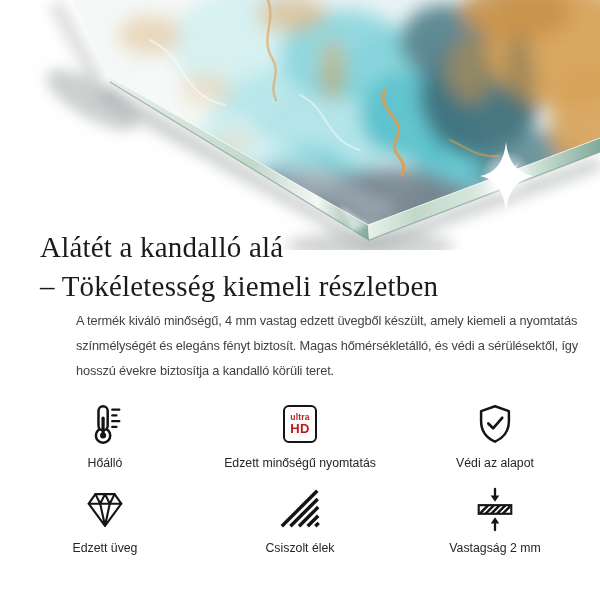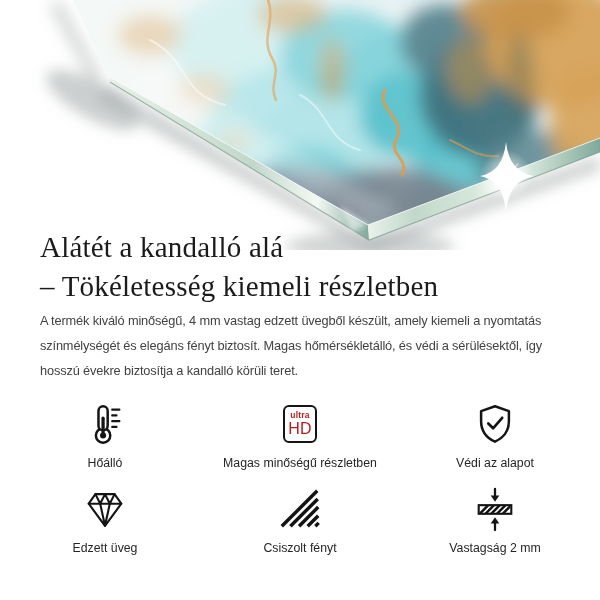"A termék kiváló minőségű, 4" .desc div { margin-left: none -> 36px }
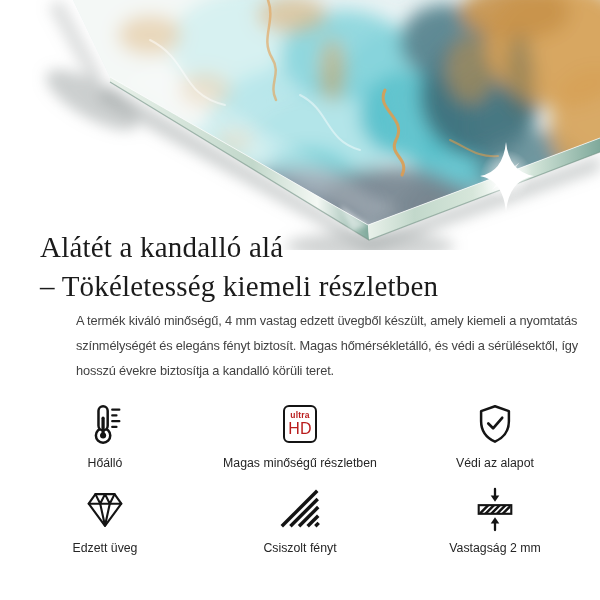"HD" .uhd-bottom { font-size: 16px -> 13px; font-weight: 400 -> 700 }
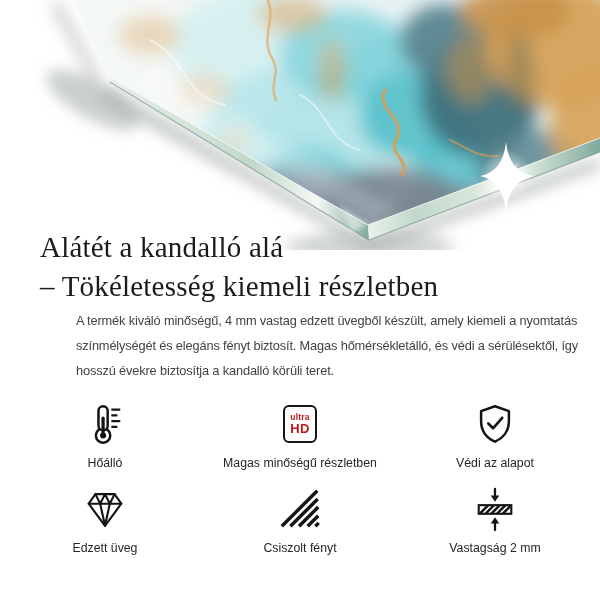"Magas minőségű részletben" div.feature-label { text: Magas minőségű részletben -> Edzett minőségű nyomtatás }
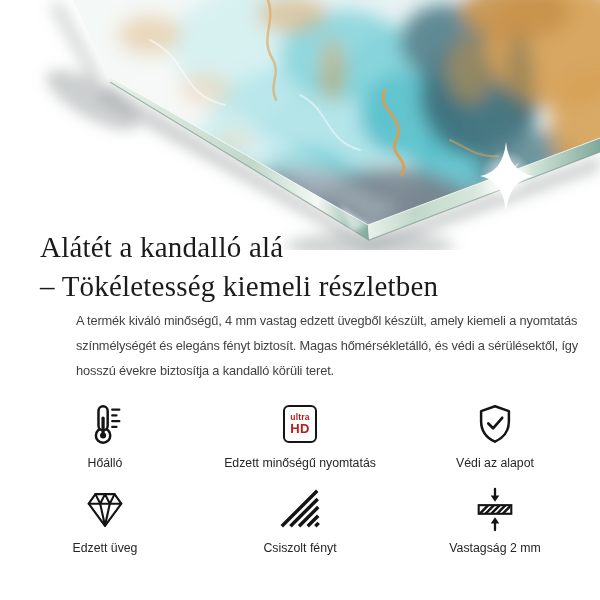"Csiszolt fényt" div.feature-label { text: fényt -> élek }
